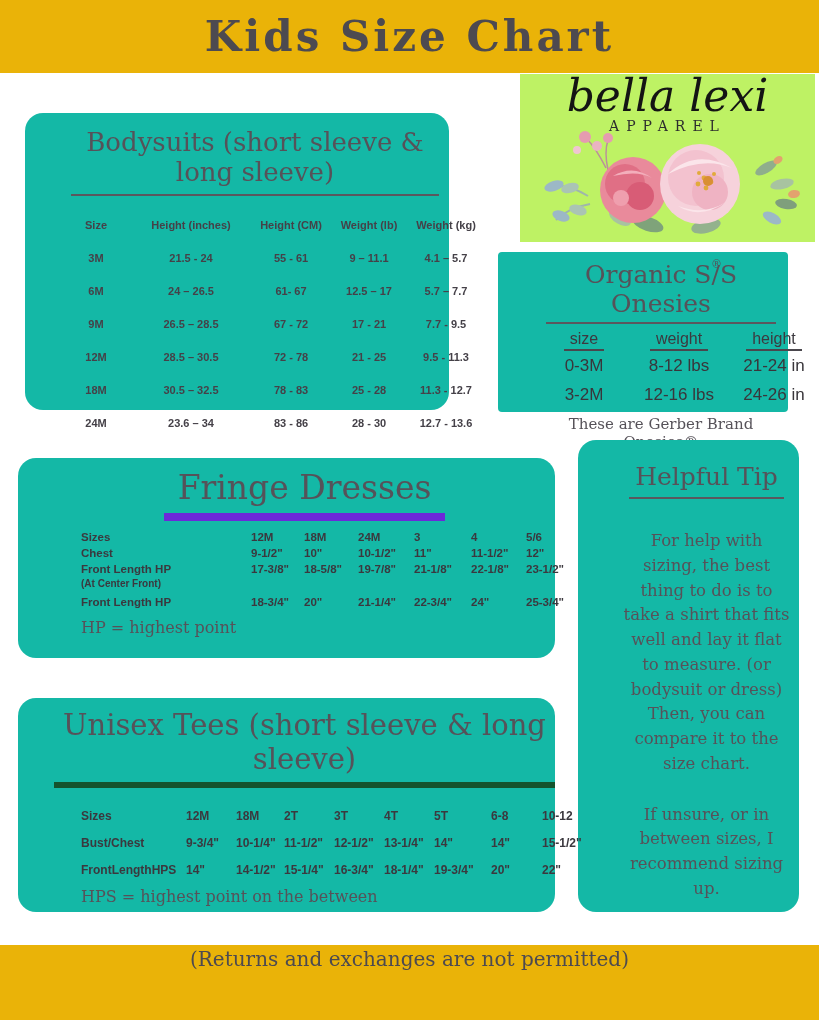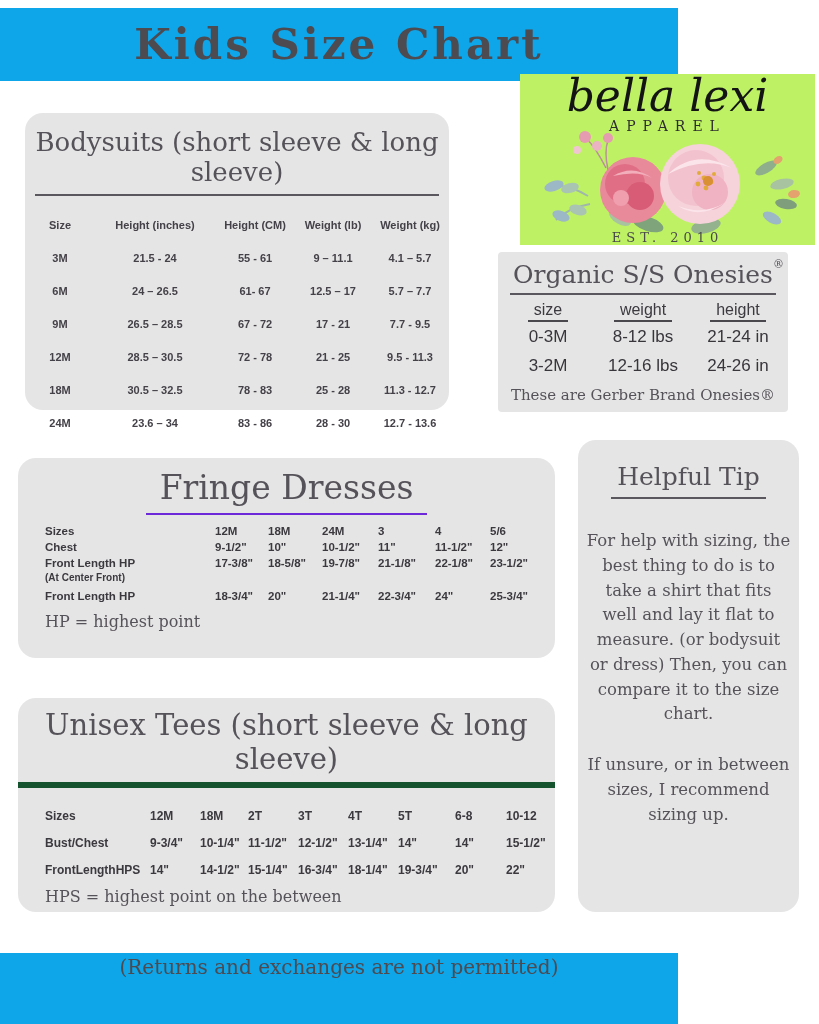"Kids Size Chart" .band { background: #0ea5e9 -> #eab308; margin-top: 8px -> none; width: 678px -> 819px }
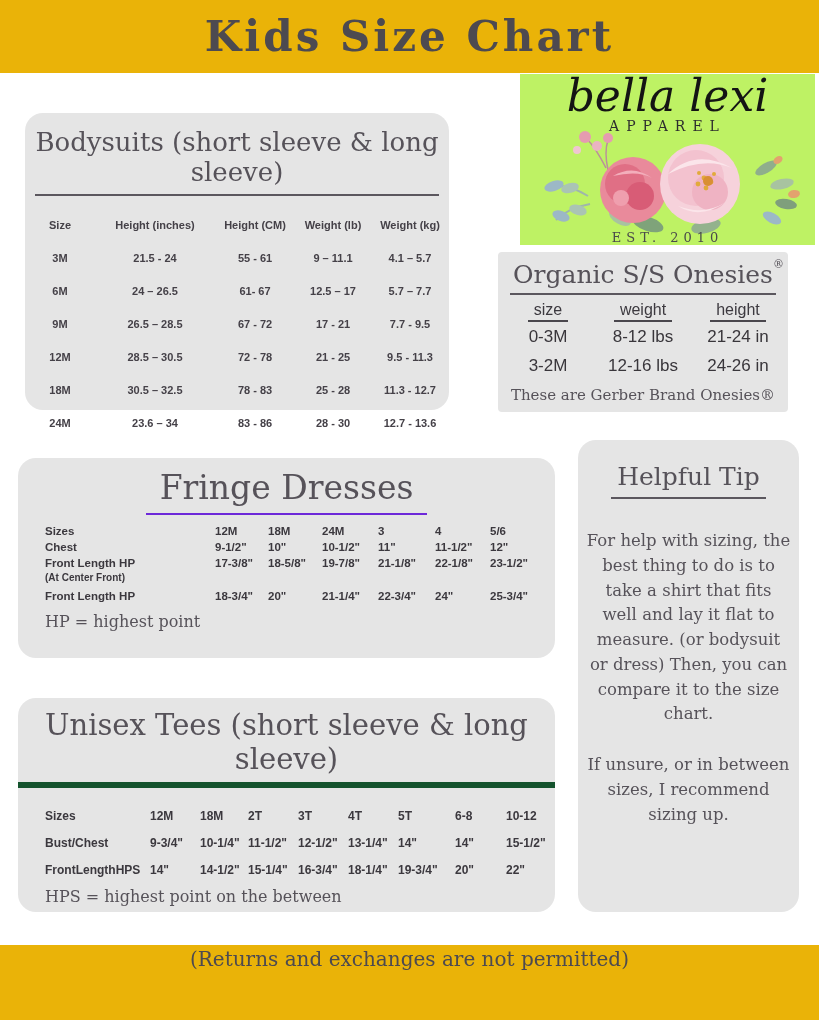"Bodysuits (short sleeve & long" .panel { background: #e5e5e5 -> #14b8a6; padding-left: none -> 36px }
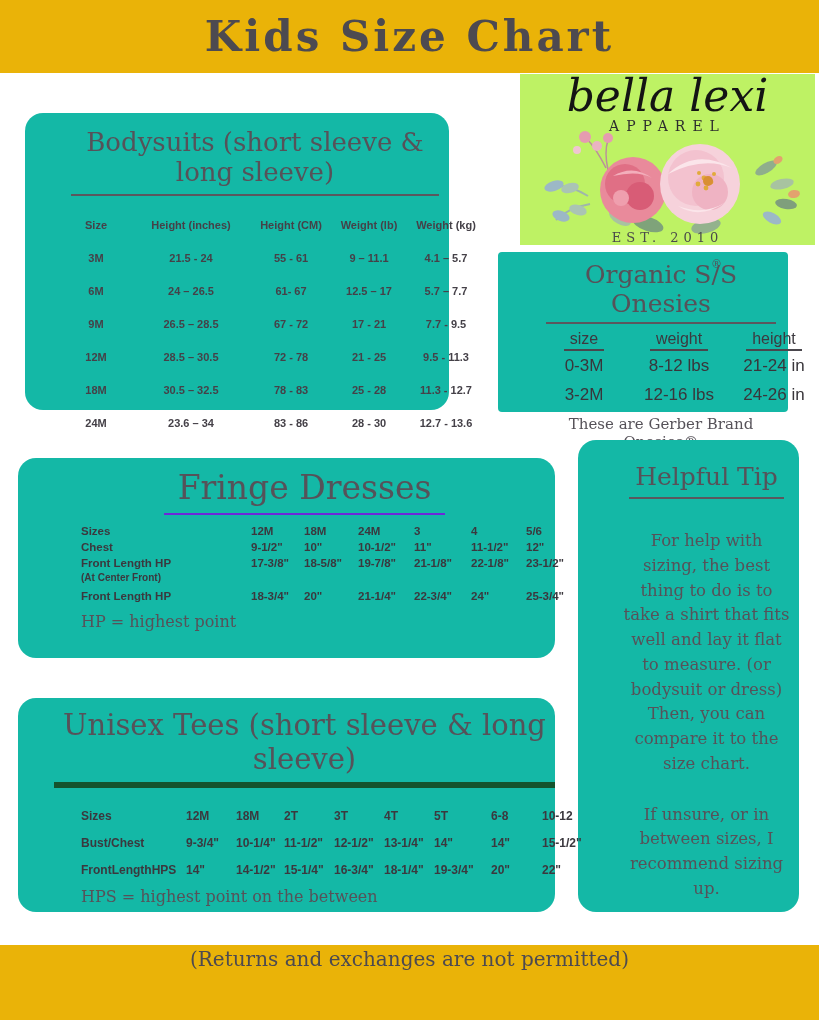"EST. 2010" div.logo-est { html: <div>EST. 2010</div> -> none }
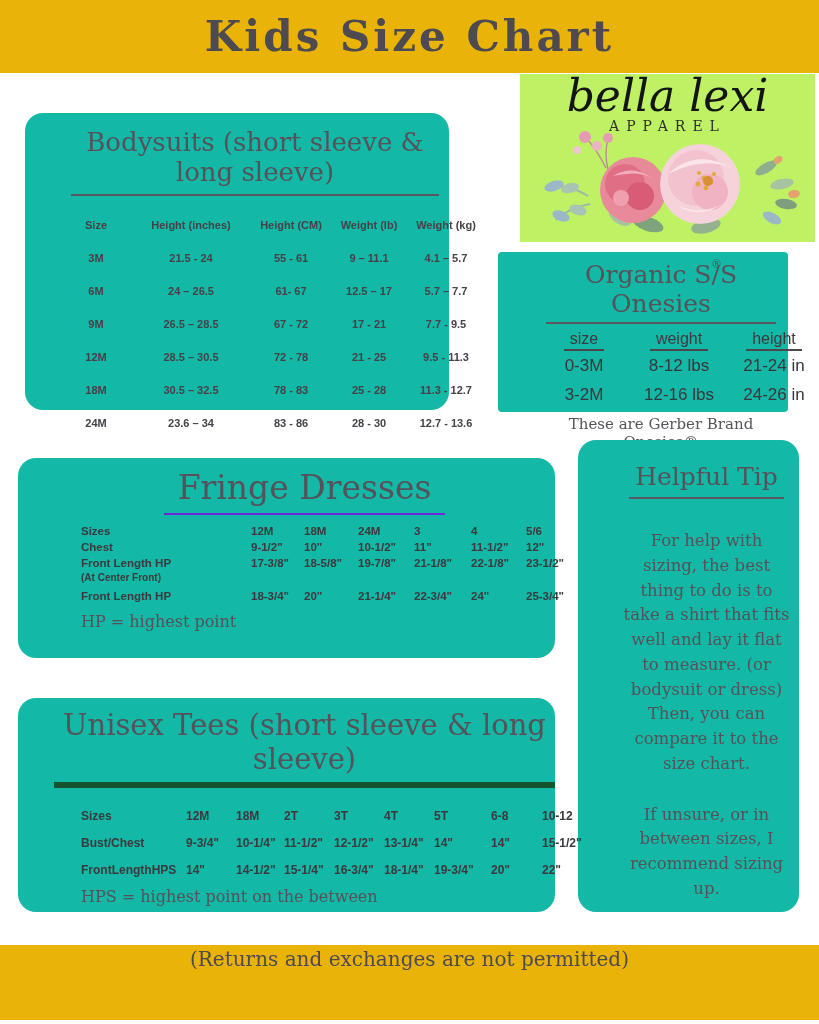"Fringe Dresses" .fringe h2 span { border-bottom: 2px solid #6d28d9 -> 8px solid #6d28d9 }
